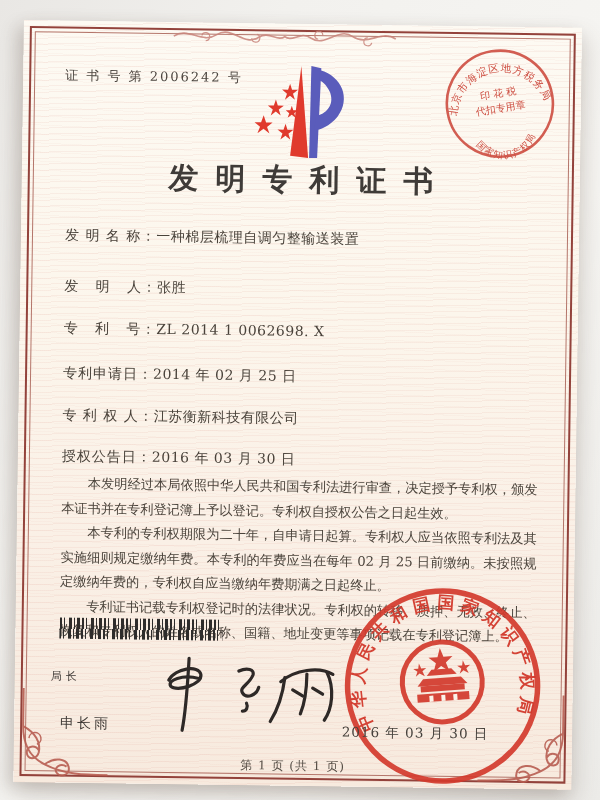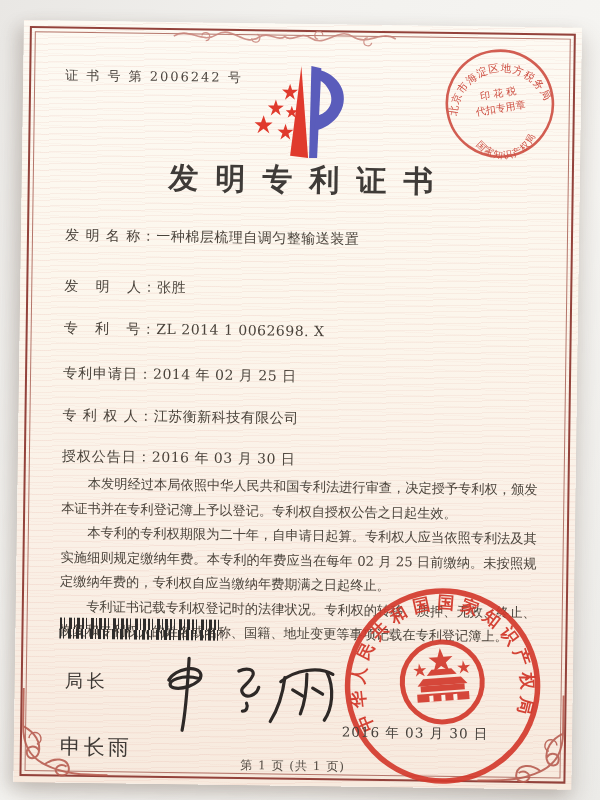"局长" .director-title { font-size: 18px -> 11px; left: 50px -> 36px }
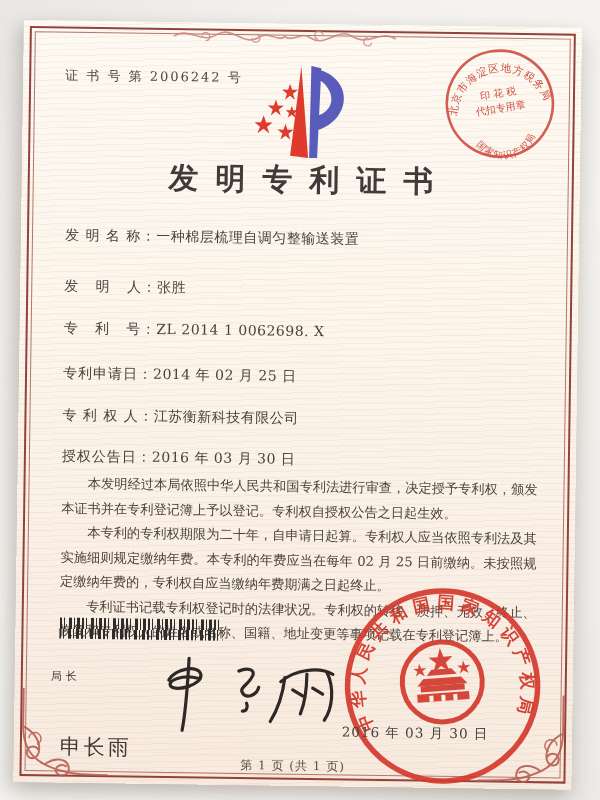"申长雨" .director-name { font-size: 21px -> 14px; top: 712px -> 694px }
